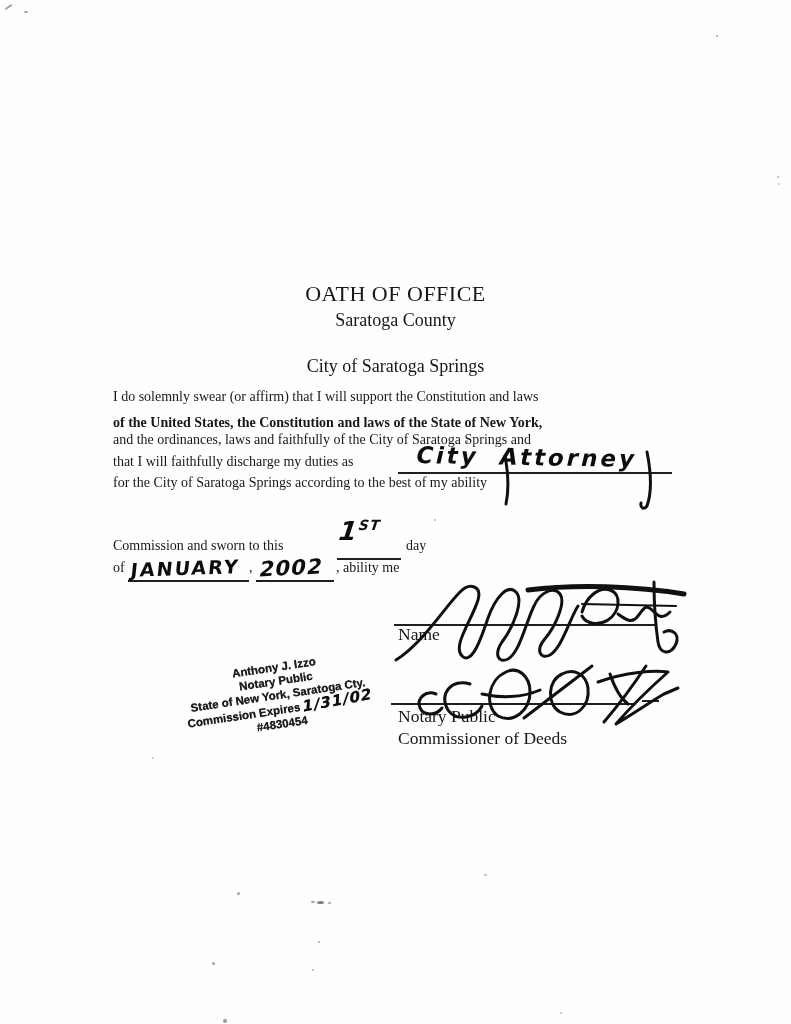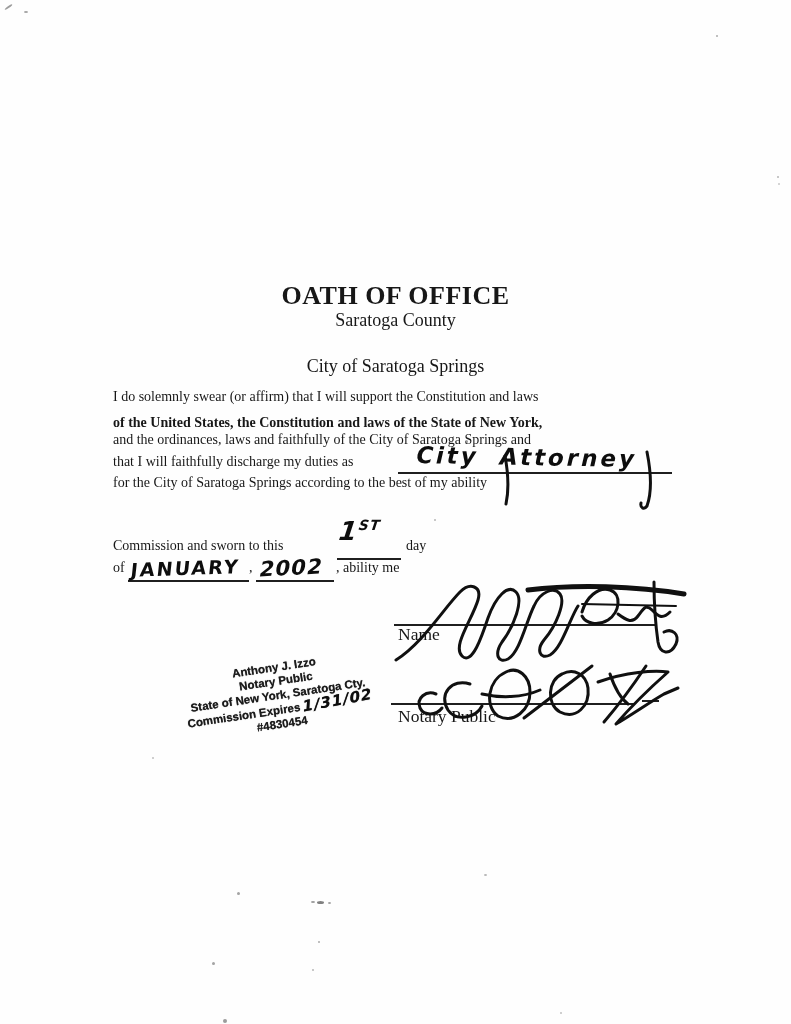"OATH OF OFFICE" .doc-title { font-size: 26px -> 22px; font-weight: 700 -> 400 }
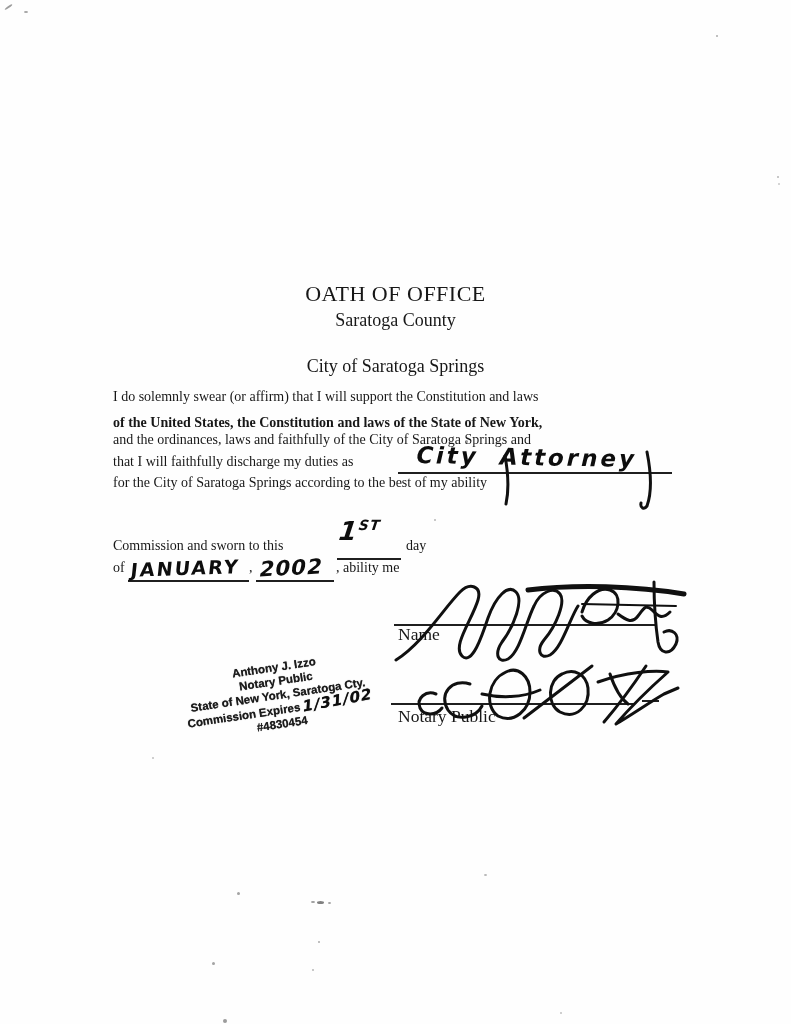"Commissioner of Deeds" div.abs { html: none -> <div>Commissioner of Deeds</div> }
